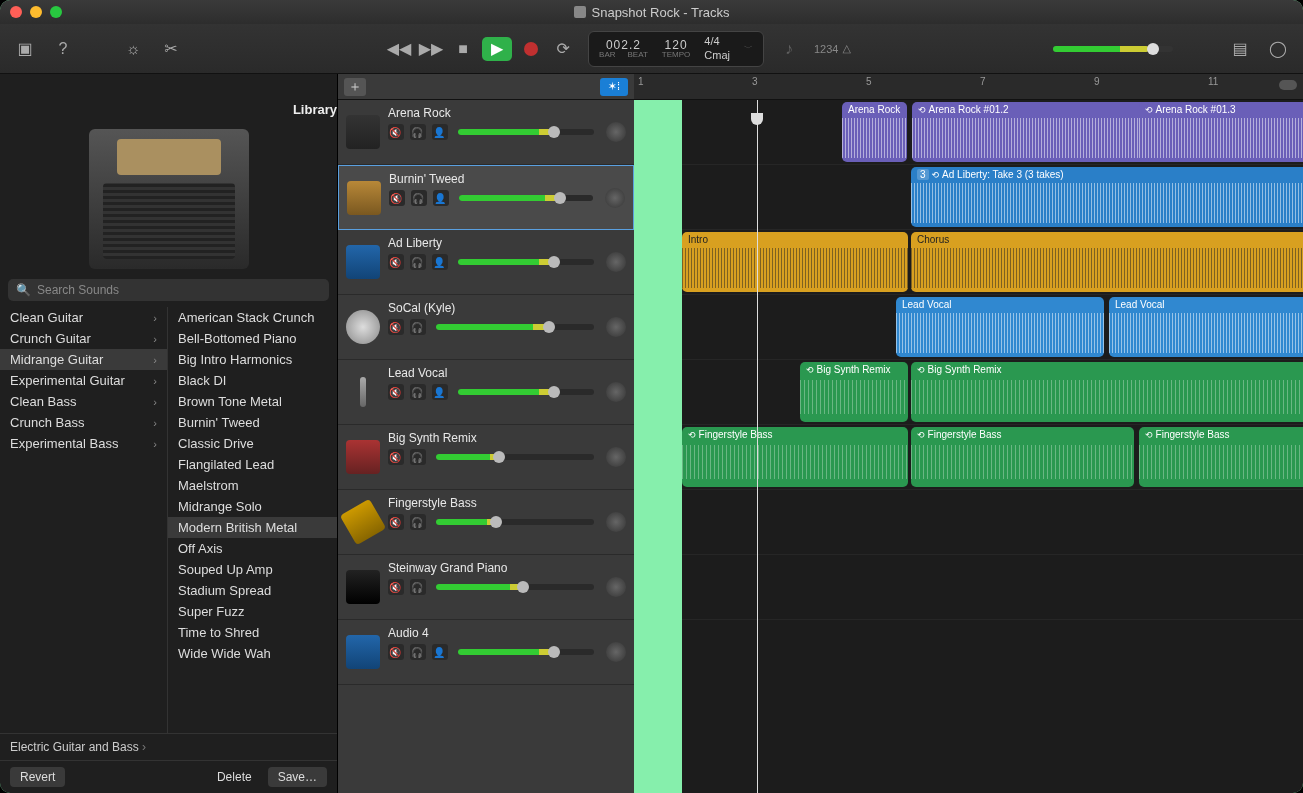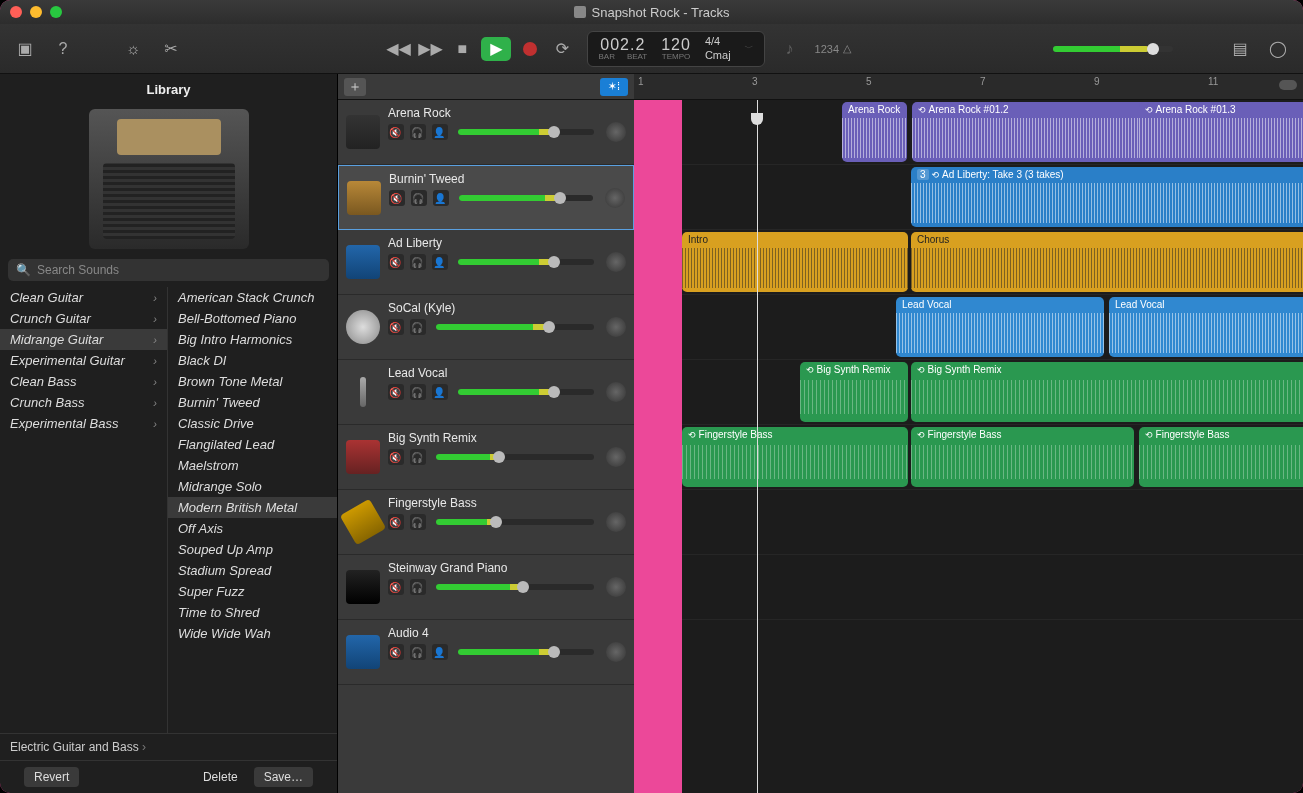"Snapshot Rock - Tracks" .window { background: #ec4899 -> #86efac }
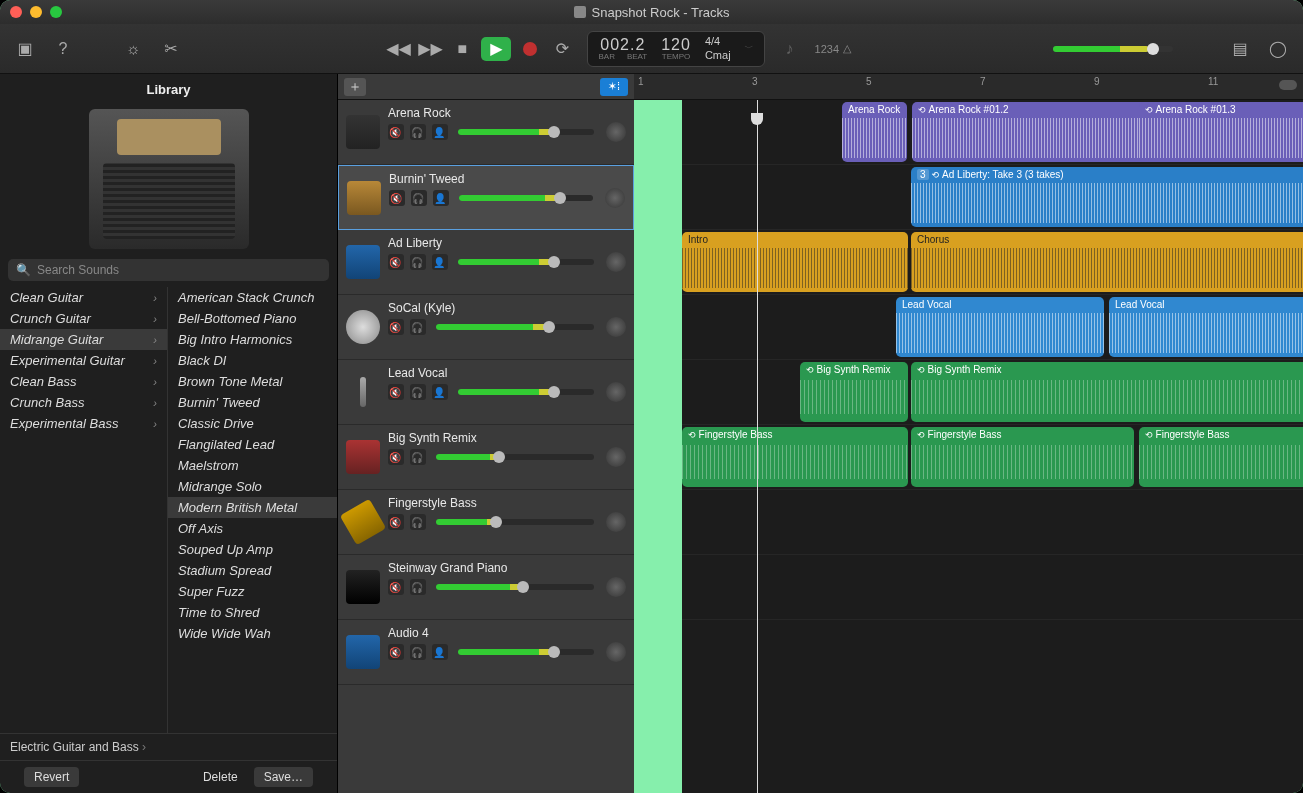"002.2" .lcd .big { font-size: 16px -> 12px }
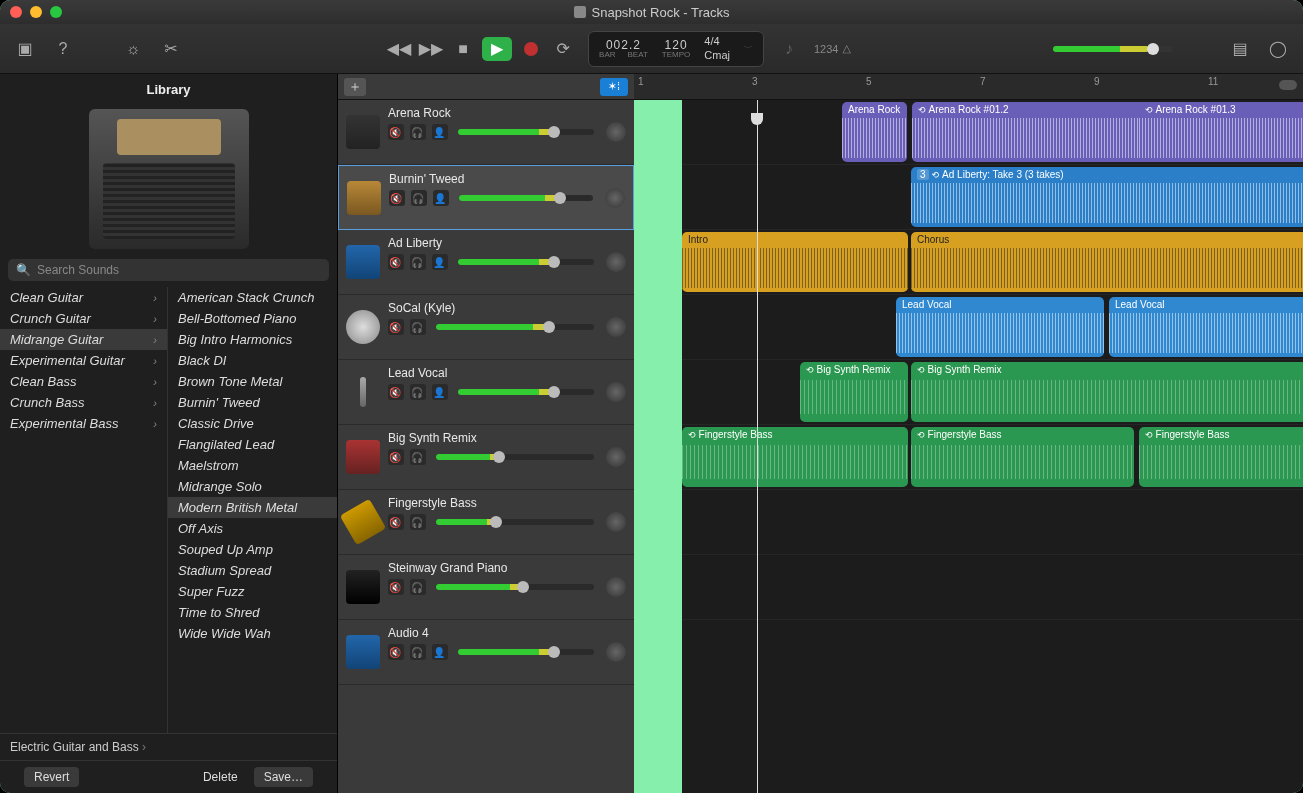"Library" .lib-head { margin-top: none -> 20px; text-align: center -> right }
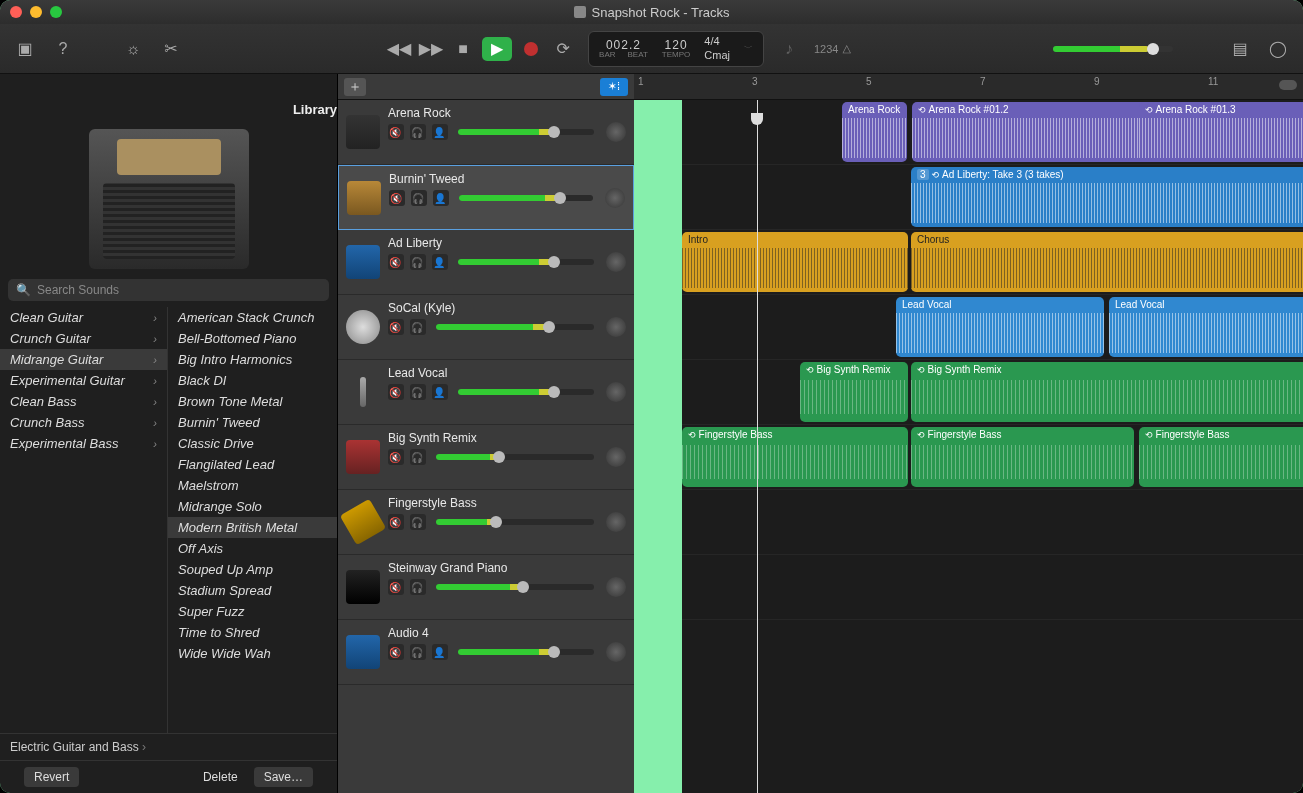"Clean Guitar" .cat-item { font-style: italic -> none }
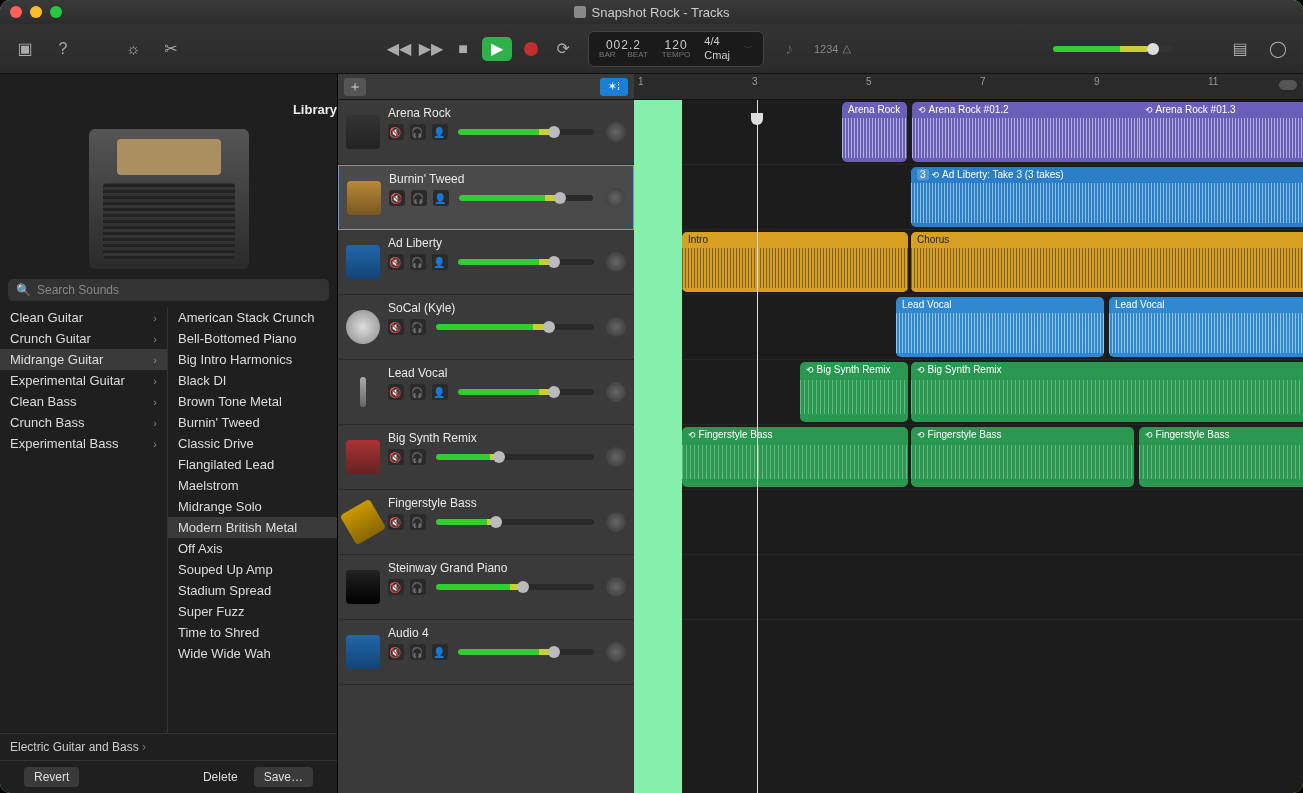"Revert" .lib-foot { padding: 6px 24px -> 6px 10px }
